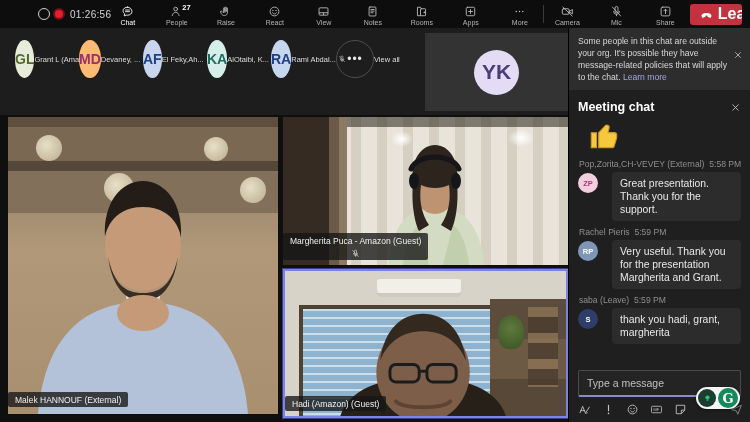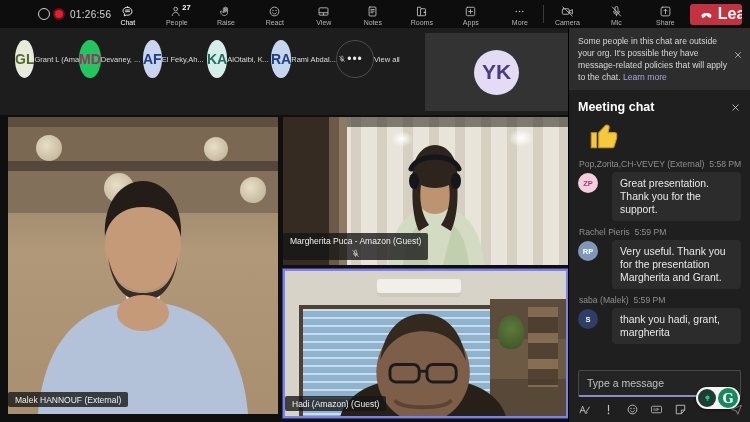"MD" div.ros-av { background-color: #22c55e -> #fdba74 }
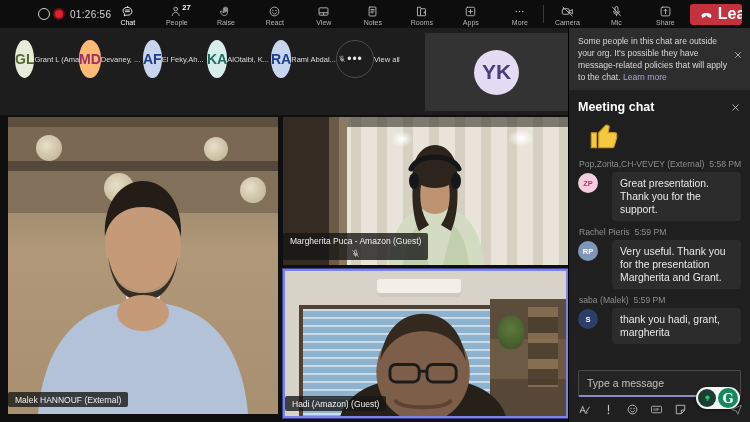"saba (Malek)" span { text: Malek -> Leave }
